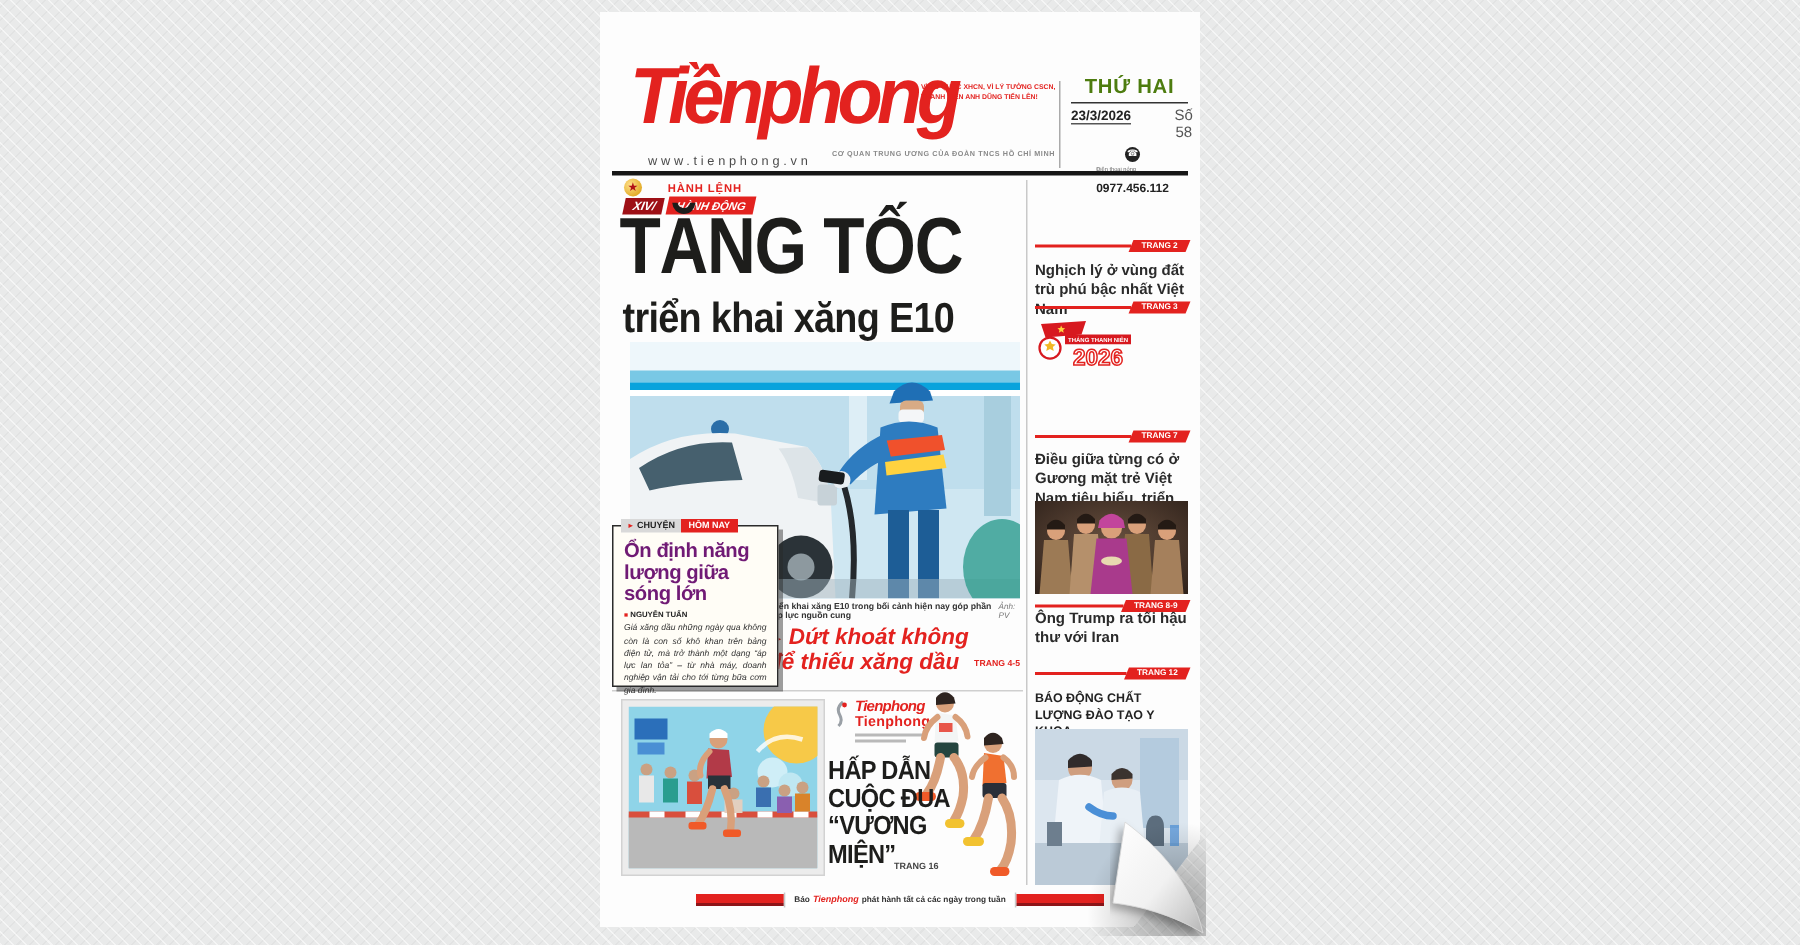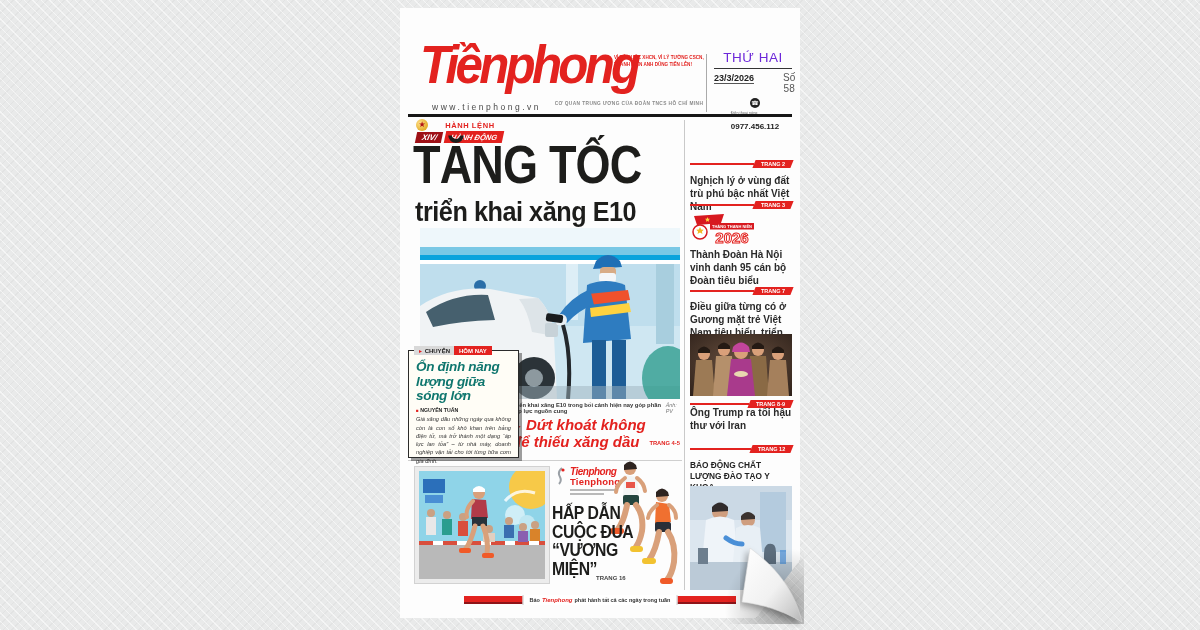"THỨ HAI" .day { color: #6d28d9 -> #4d7c0f; font-weight: normal -> bold }
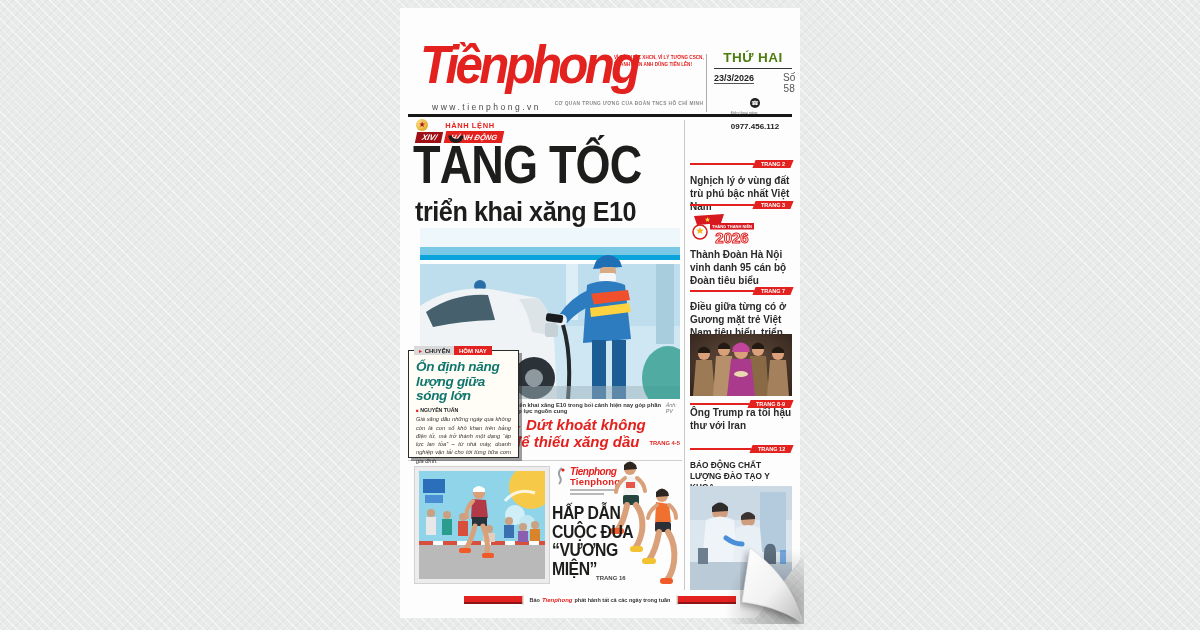"Thành Đoàn Hà Nội vinh" div.abs { html: <div>Thành Đoàn Hà Nội vinh danh 95 cán bộ Đoàn tiêu biểu</div> -> none }
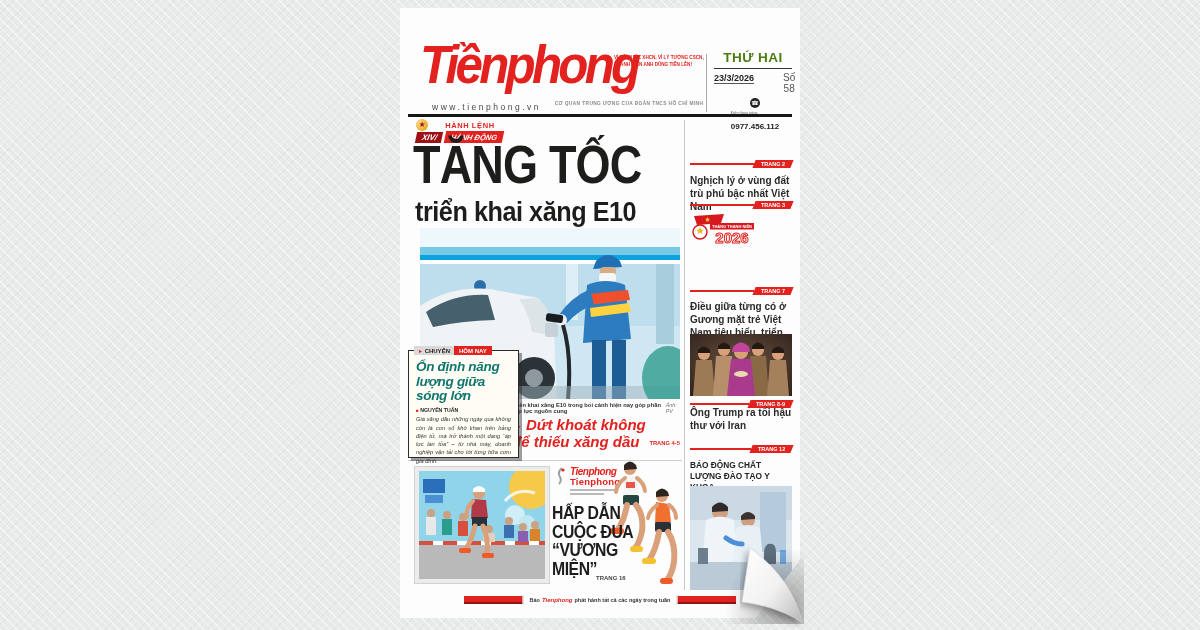"Ổn định năng lượng giữa" .optitle { color: #0f766e -> #701a75; font-style: italic -> none }
